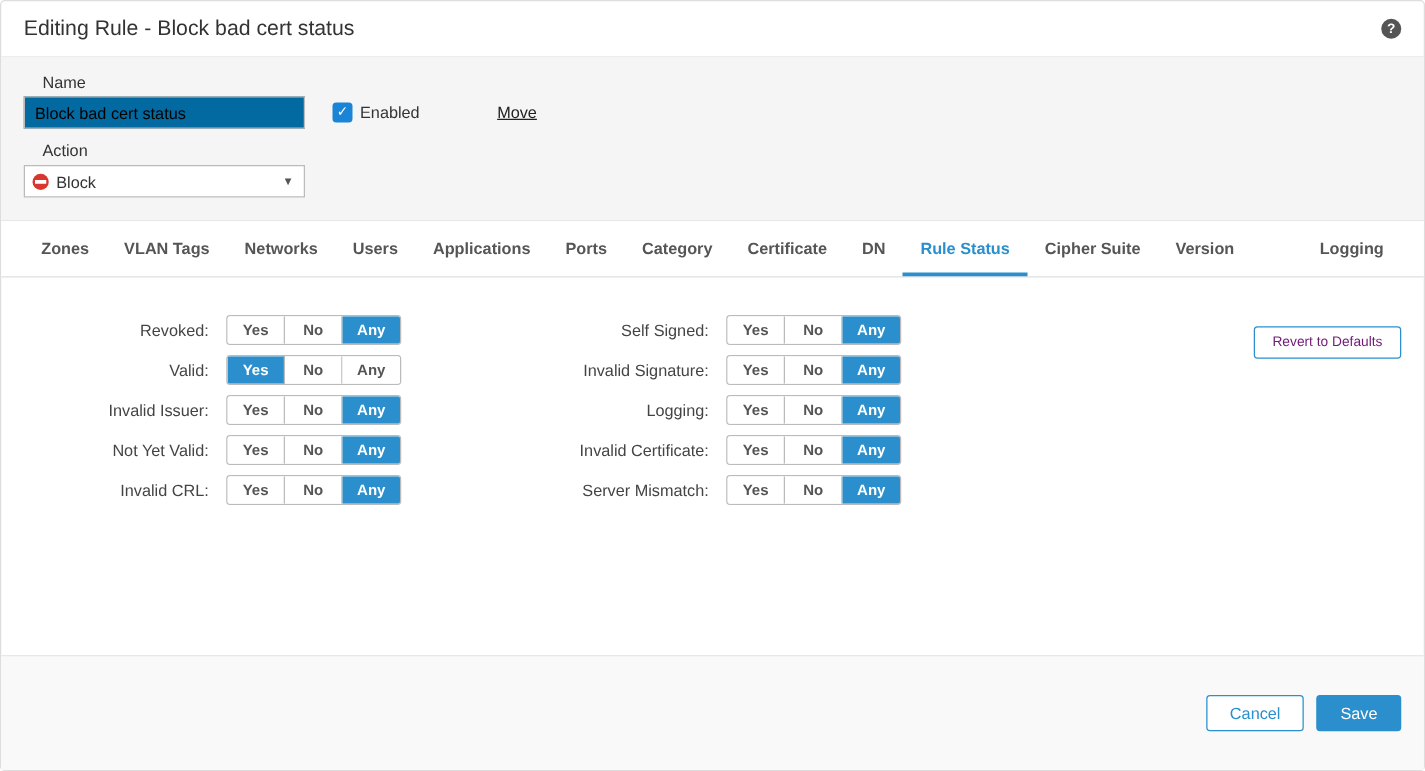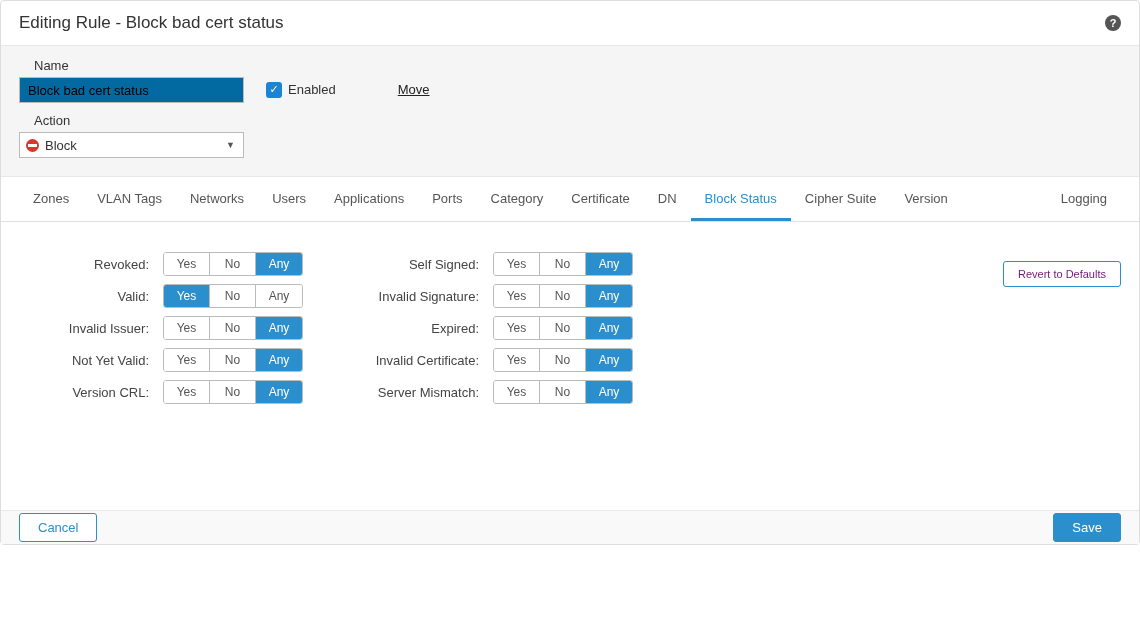"Editing Rule - Block bad" .dialog { height: 545px -> 617px }
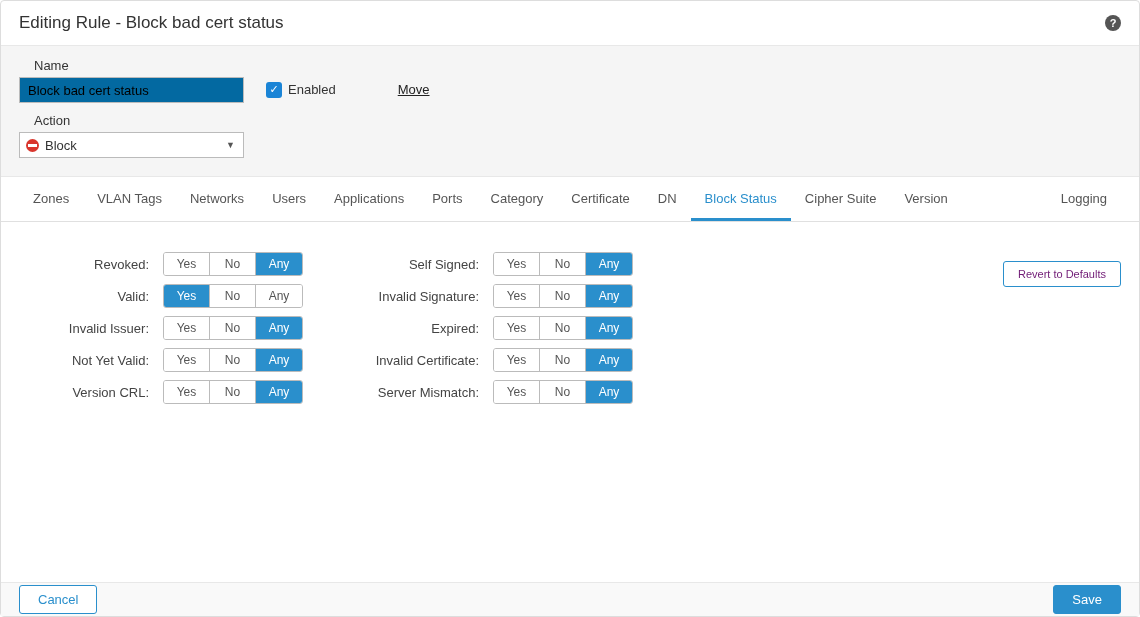"Zones" .tabs { font-weight: none -> bold }
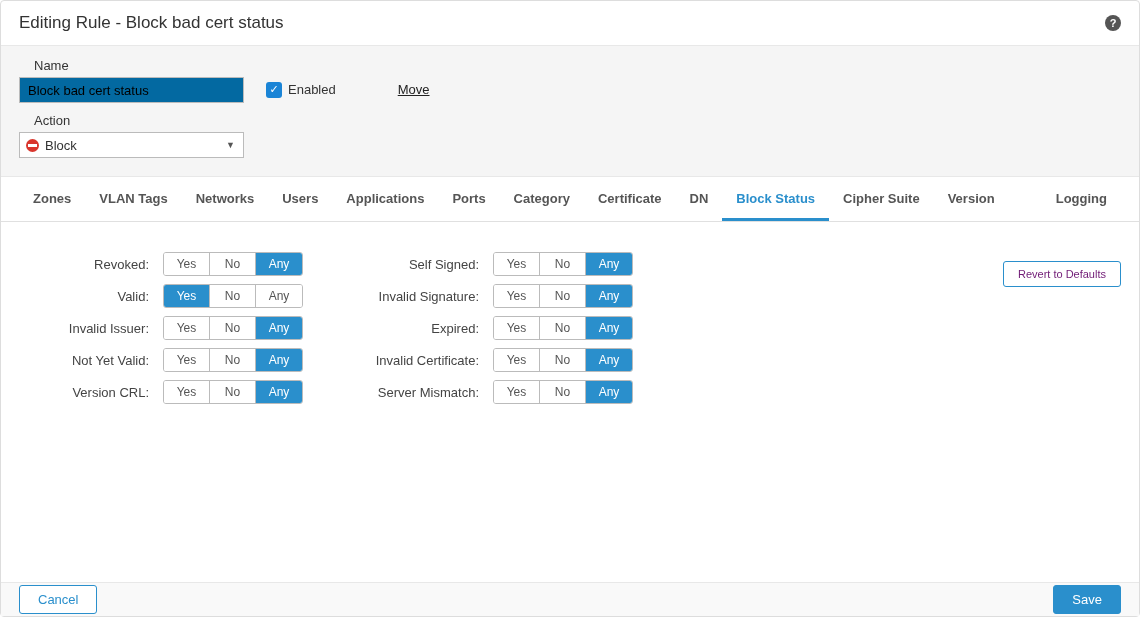"Block Status" div.tab { text: Block -> Rule }
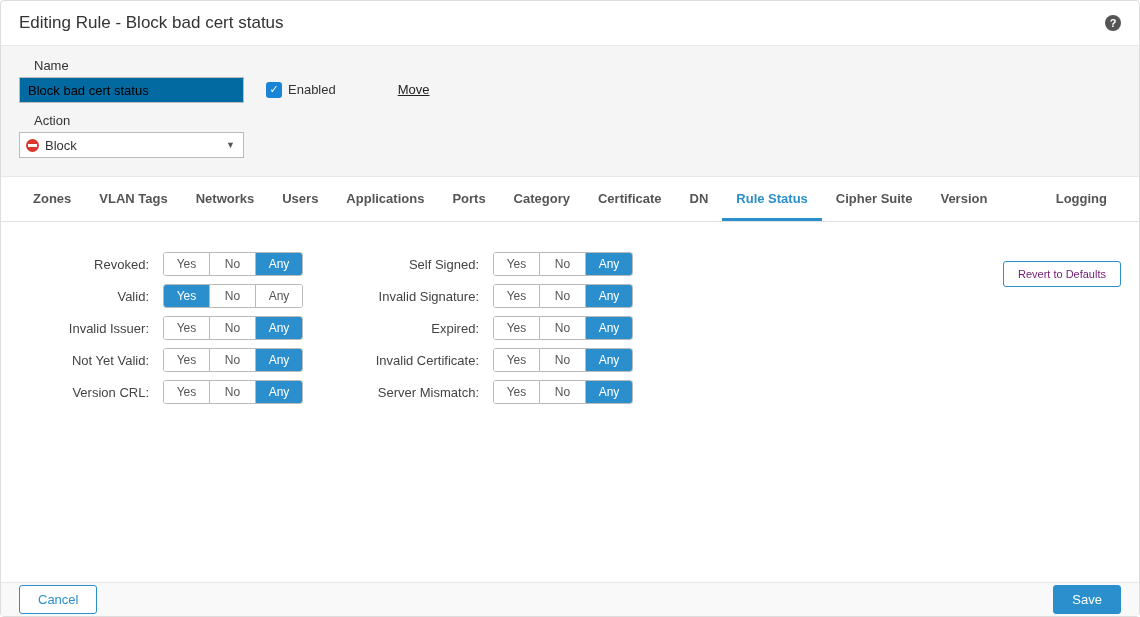"Revoked:" .content { gap: none -> 70px; padding: 28px 12px -> 28px 30px }
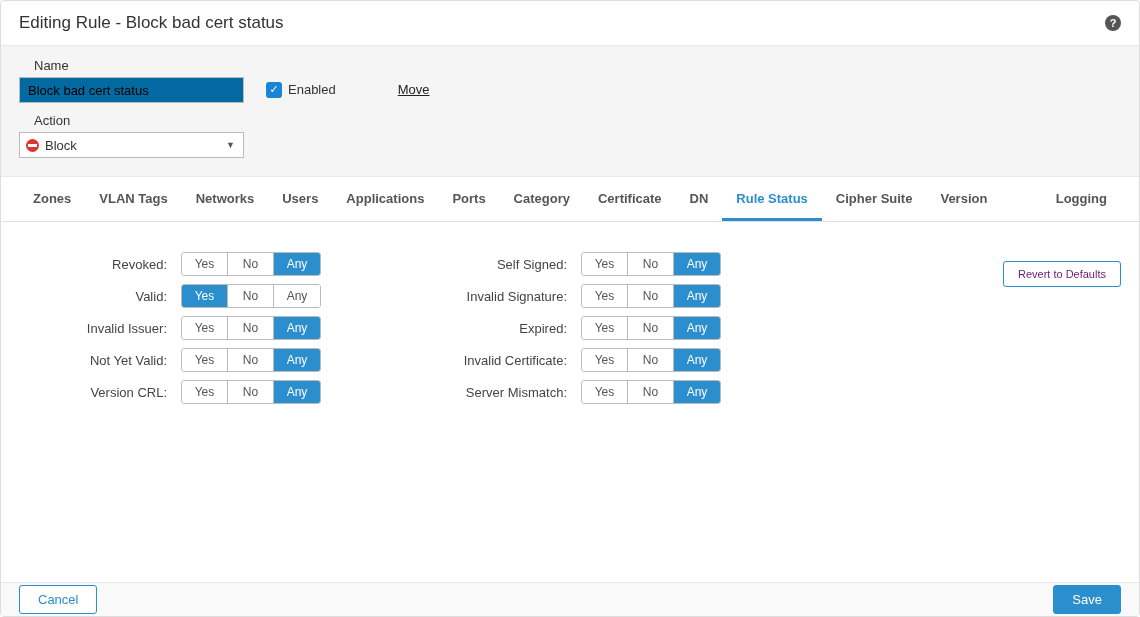"Yes" .btn-group { font-weight: none -> bold }
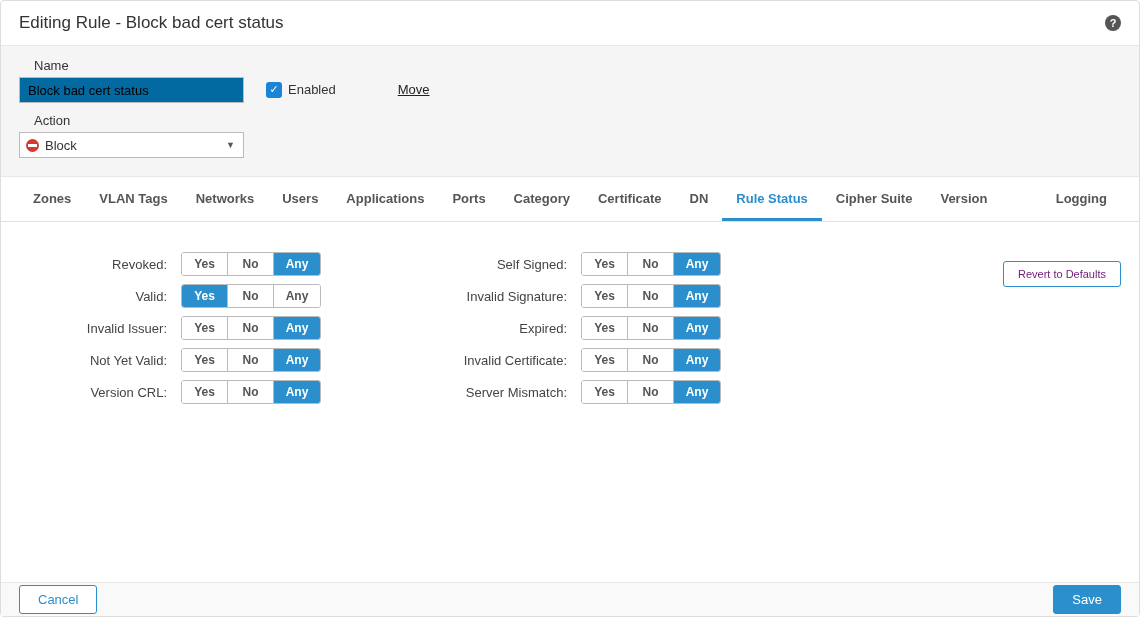"Expired:" div.status-label { text: Expired -> Logging }
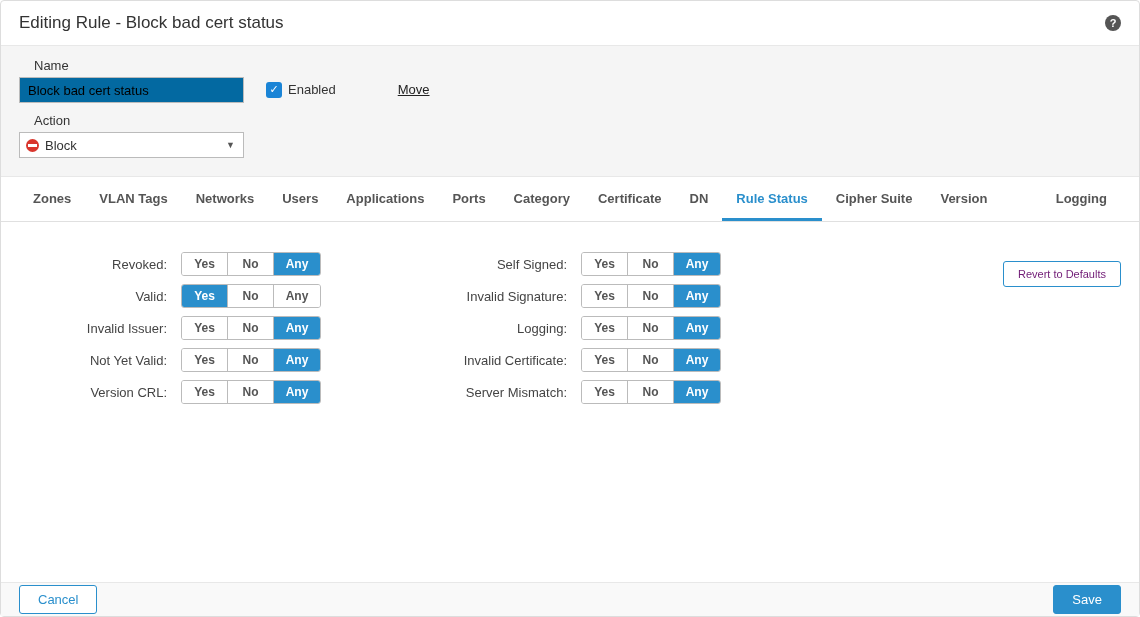"Version CRL:" div.status-label { text: Version -> Invalid }
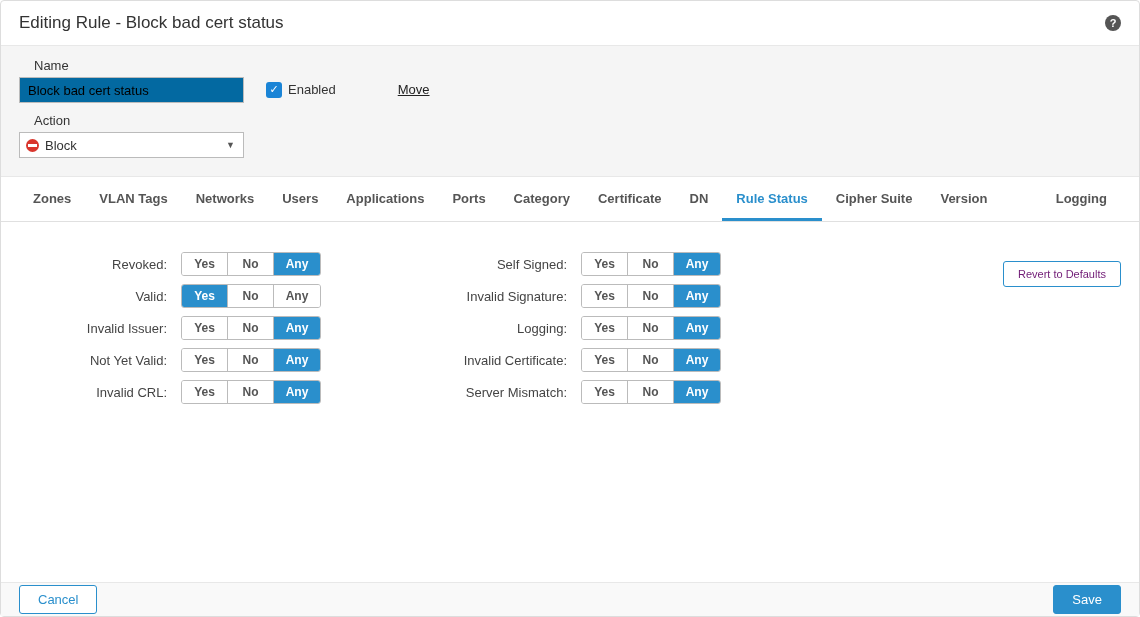"Cancel" .footer { justify-content: space-between -> flex-end; padding: 2px 18px -> 31px 18px }
